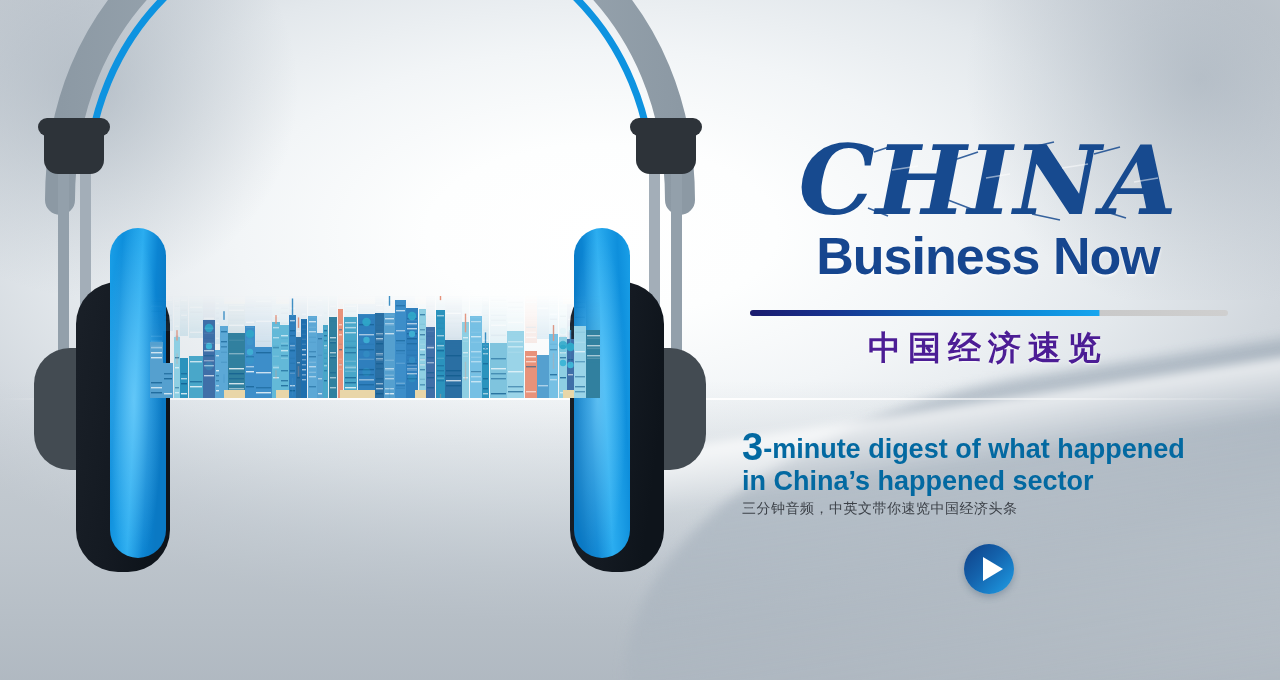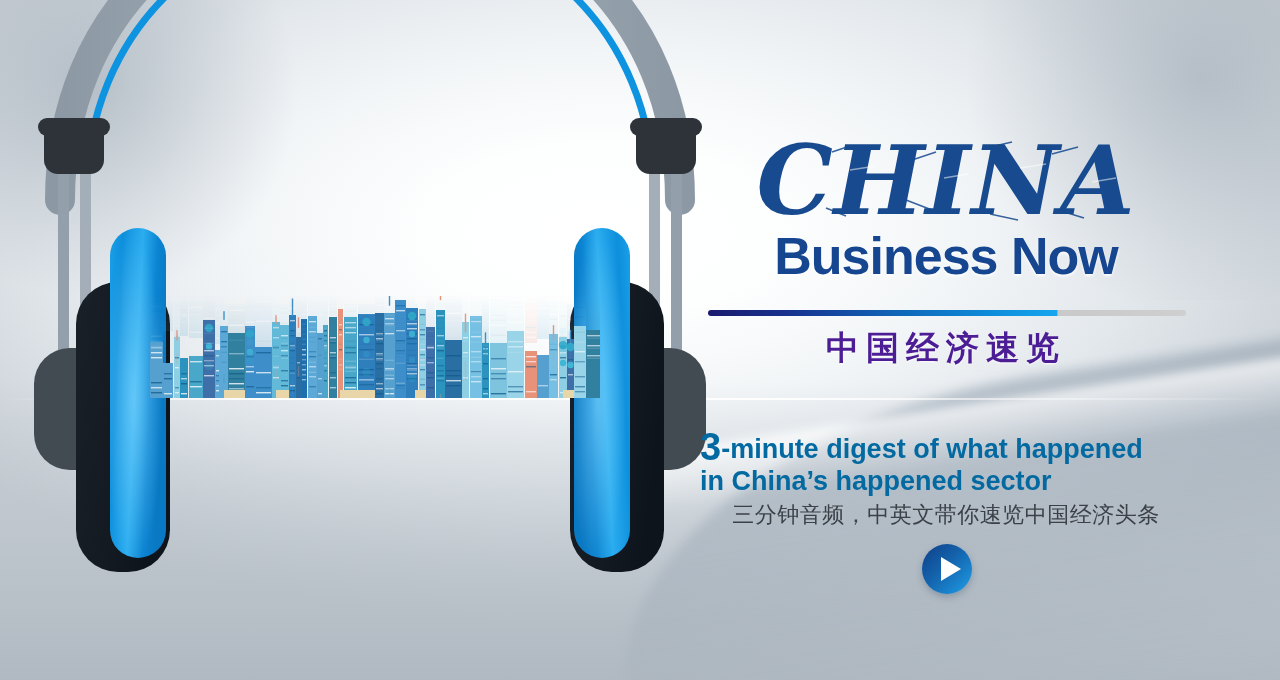"CHINA" .panel { left: 700px -> 742px }
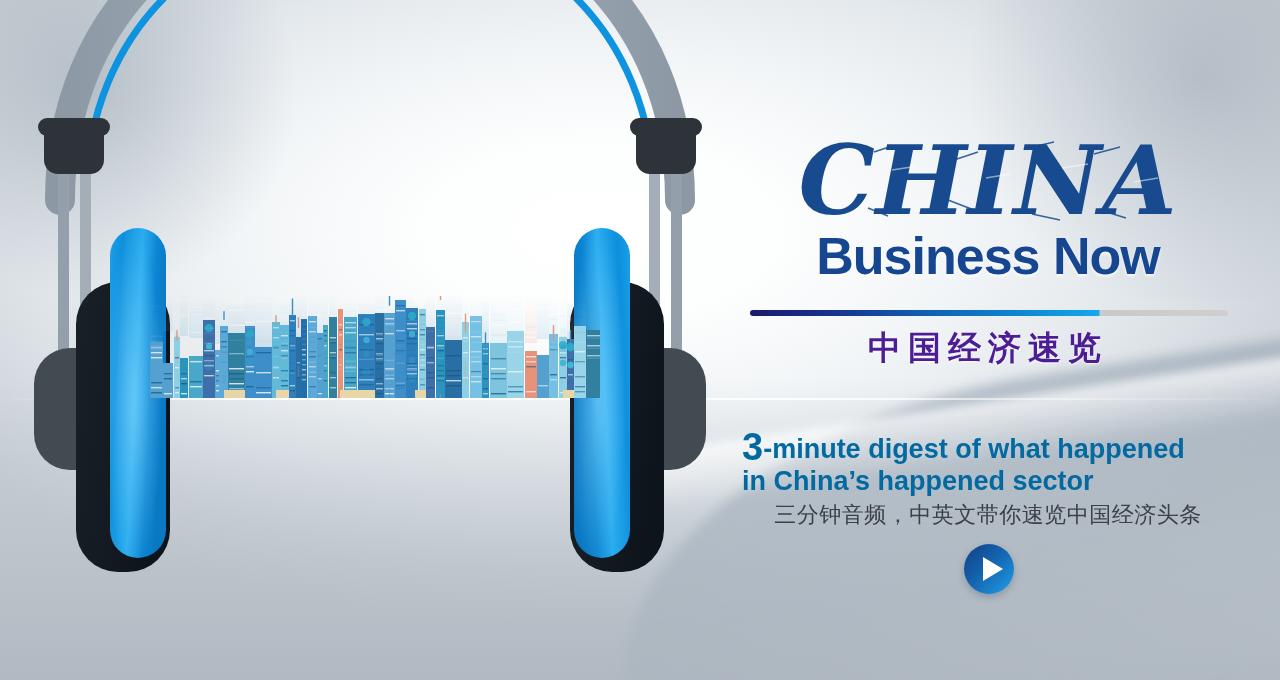"三分钟音频，中英文带你速览中国经济头条" .cn-tagline { font-size: 22px -> 14px; text-align: center -> none }
